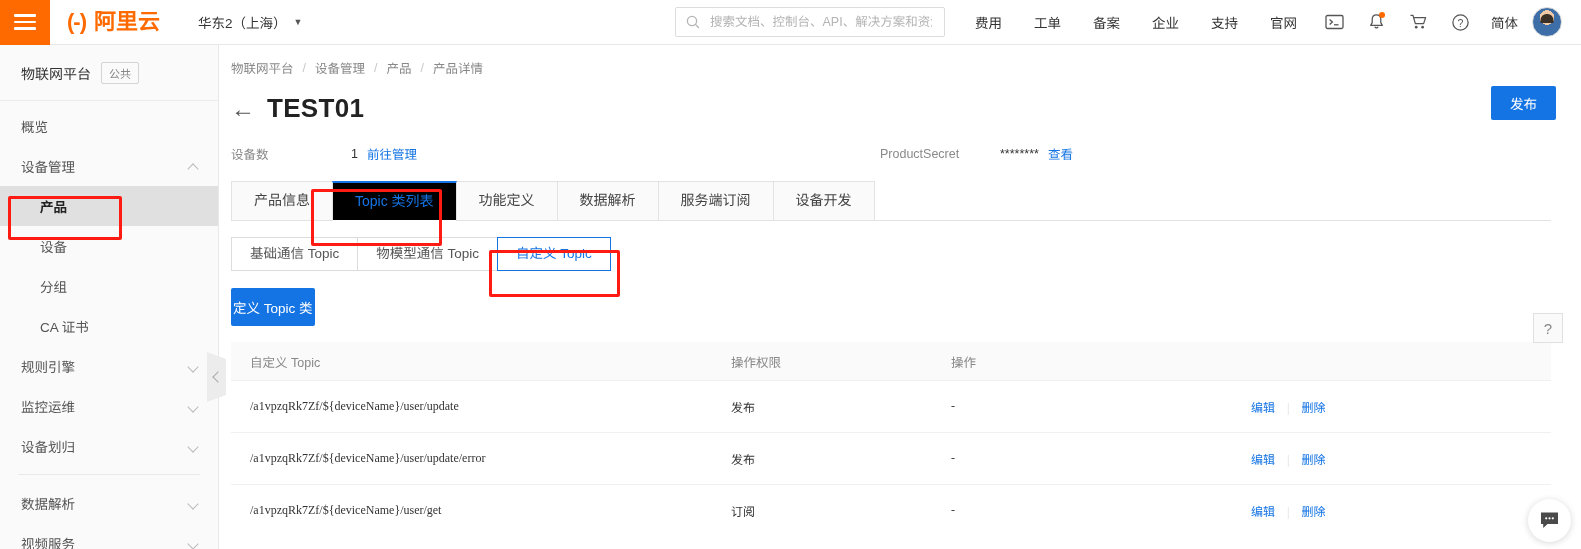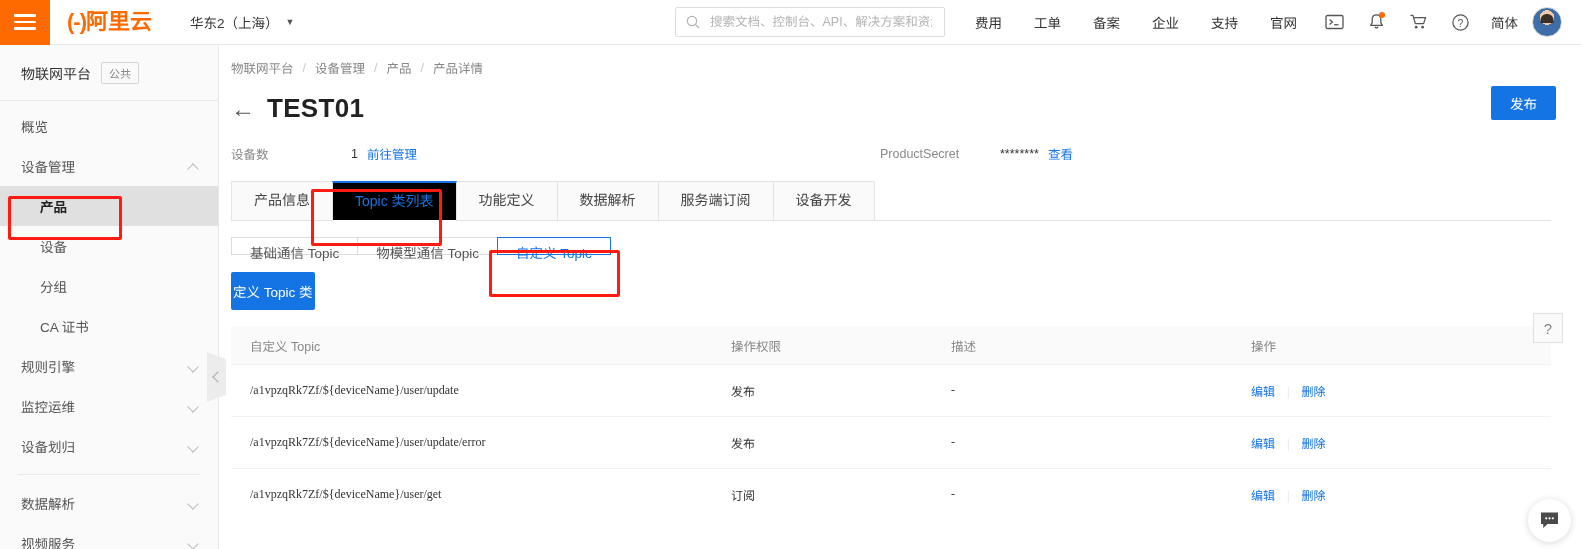"阿里云" .logo-text { margin-left: 0 -> 8px }
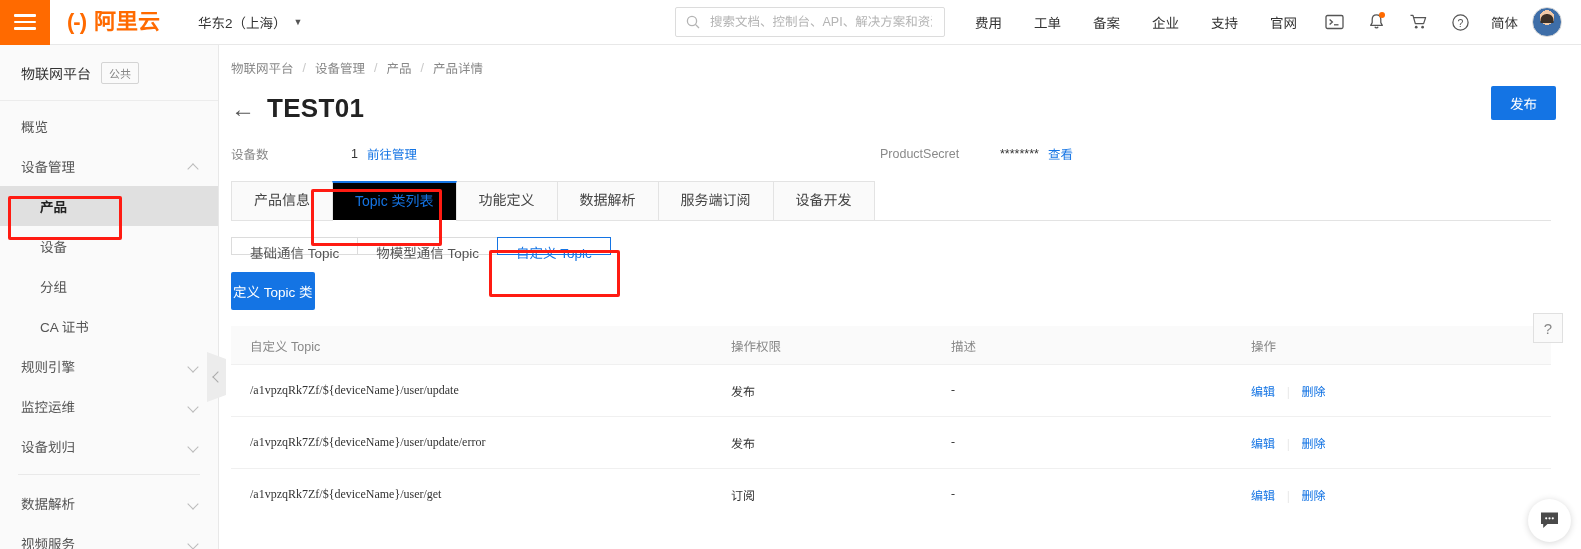"基础通信 Topic" .subtab { height: 18px -> 34px }
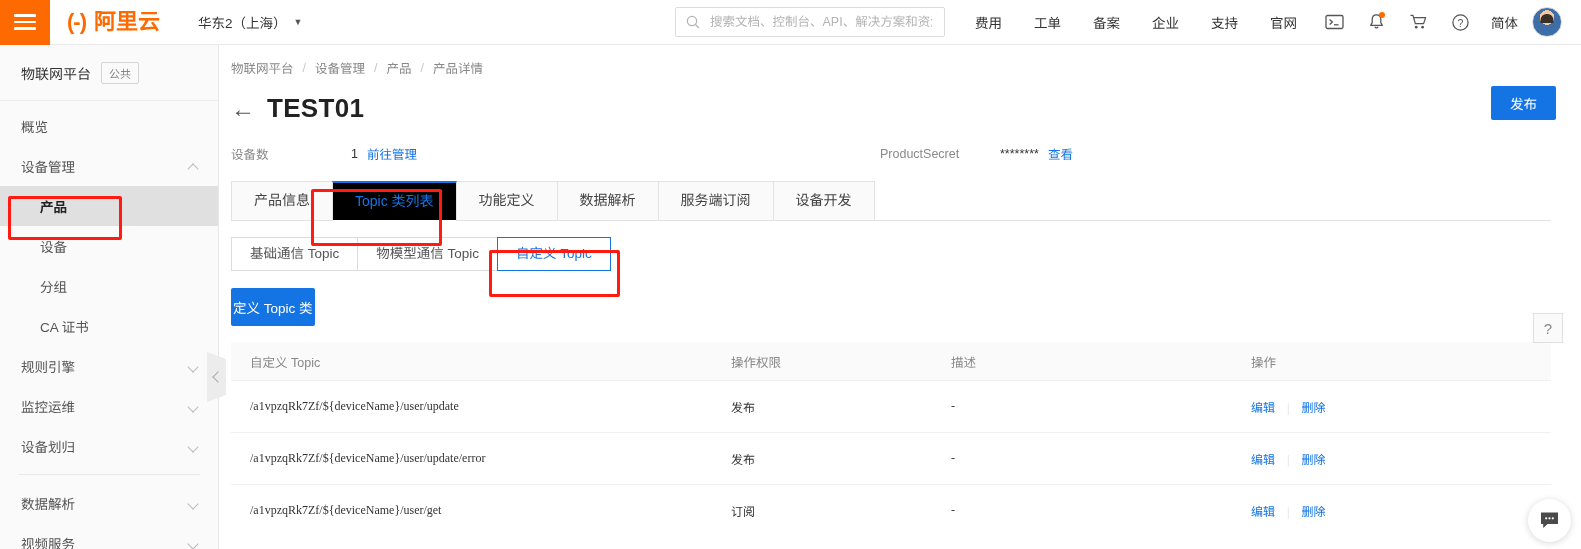"描述" div.c3 { html: <div>描述</div> -> none }
